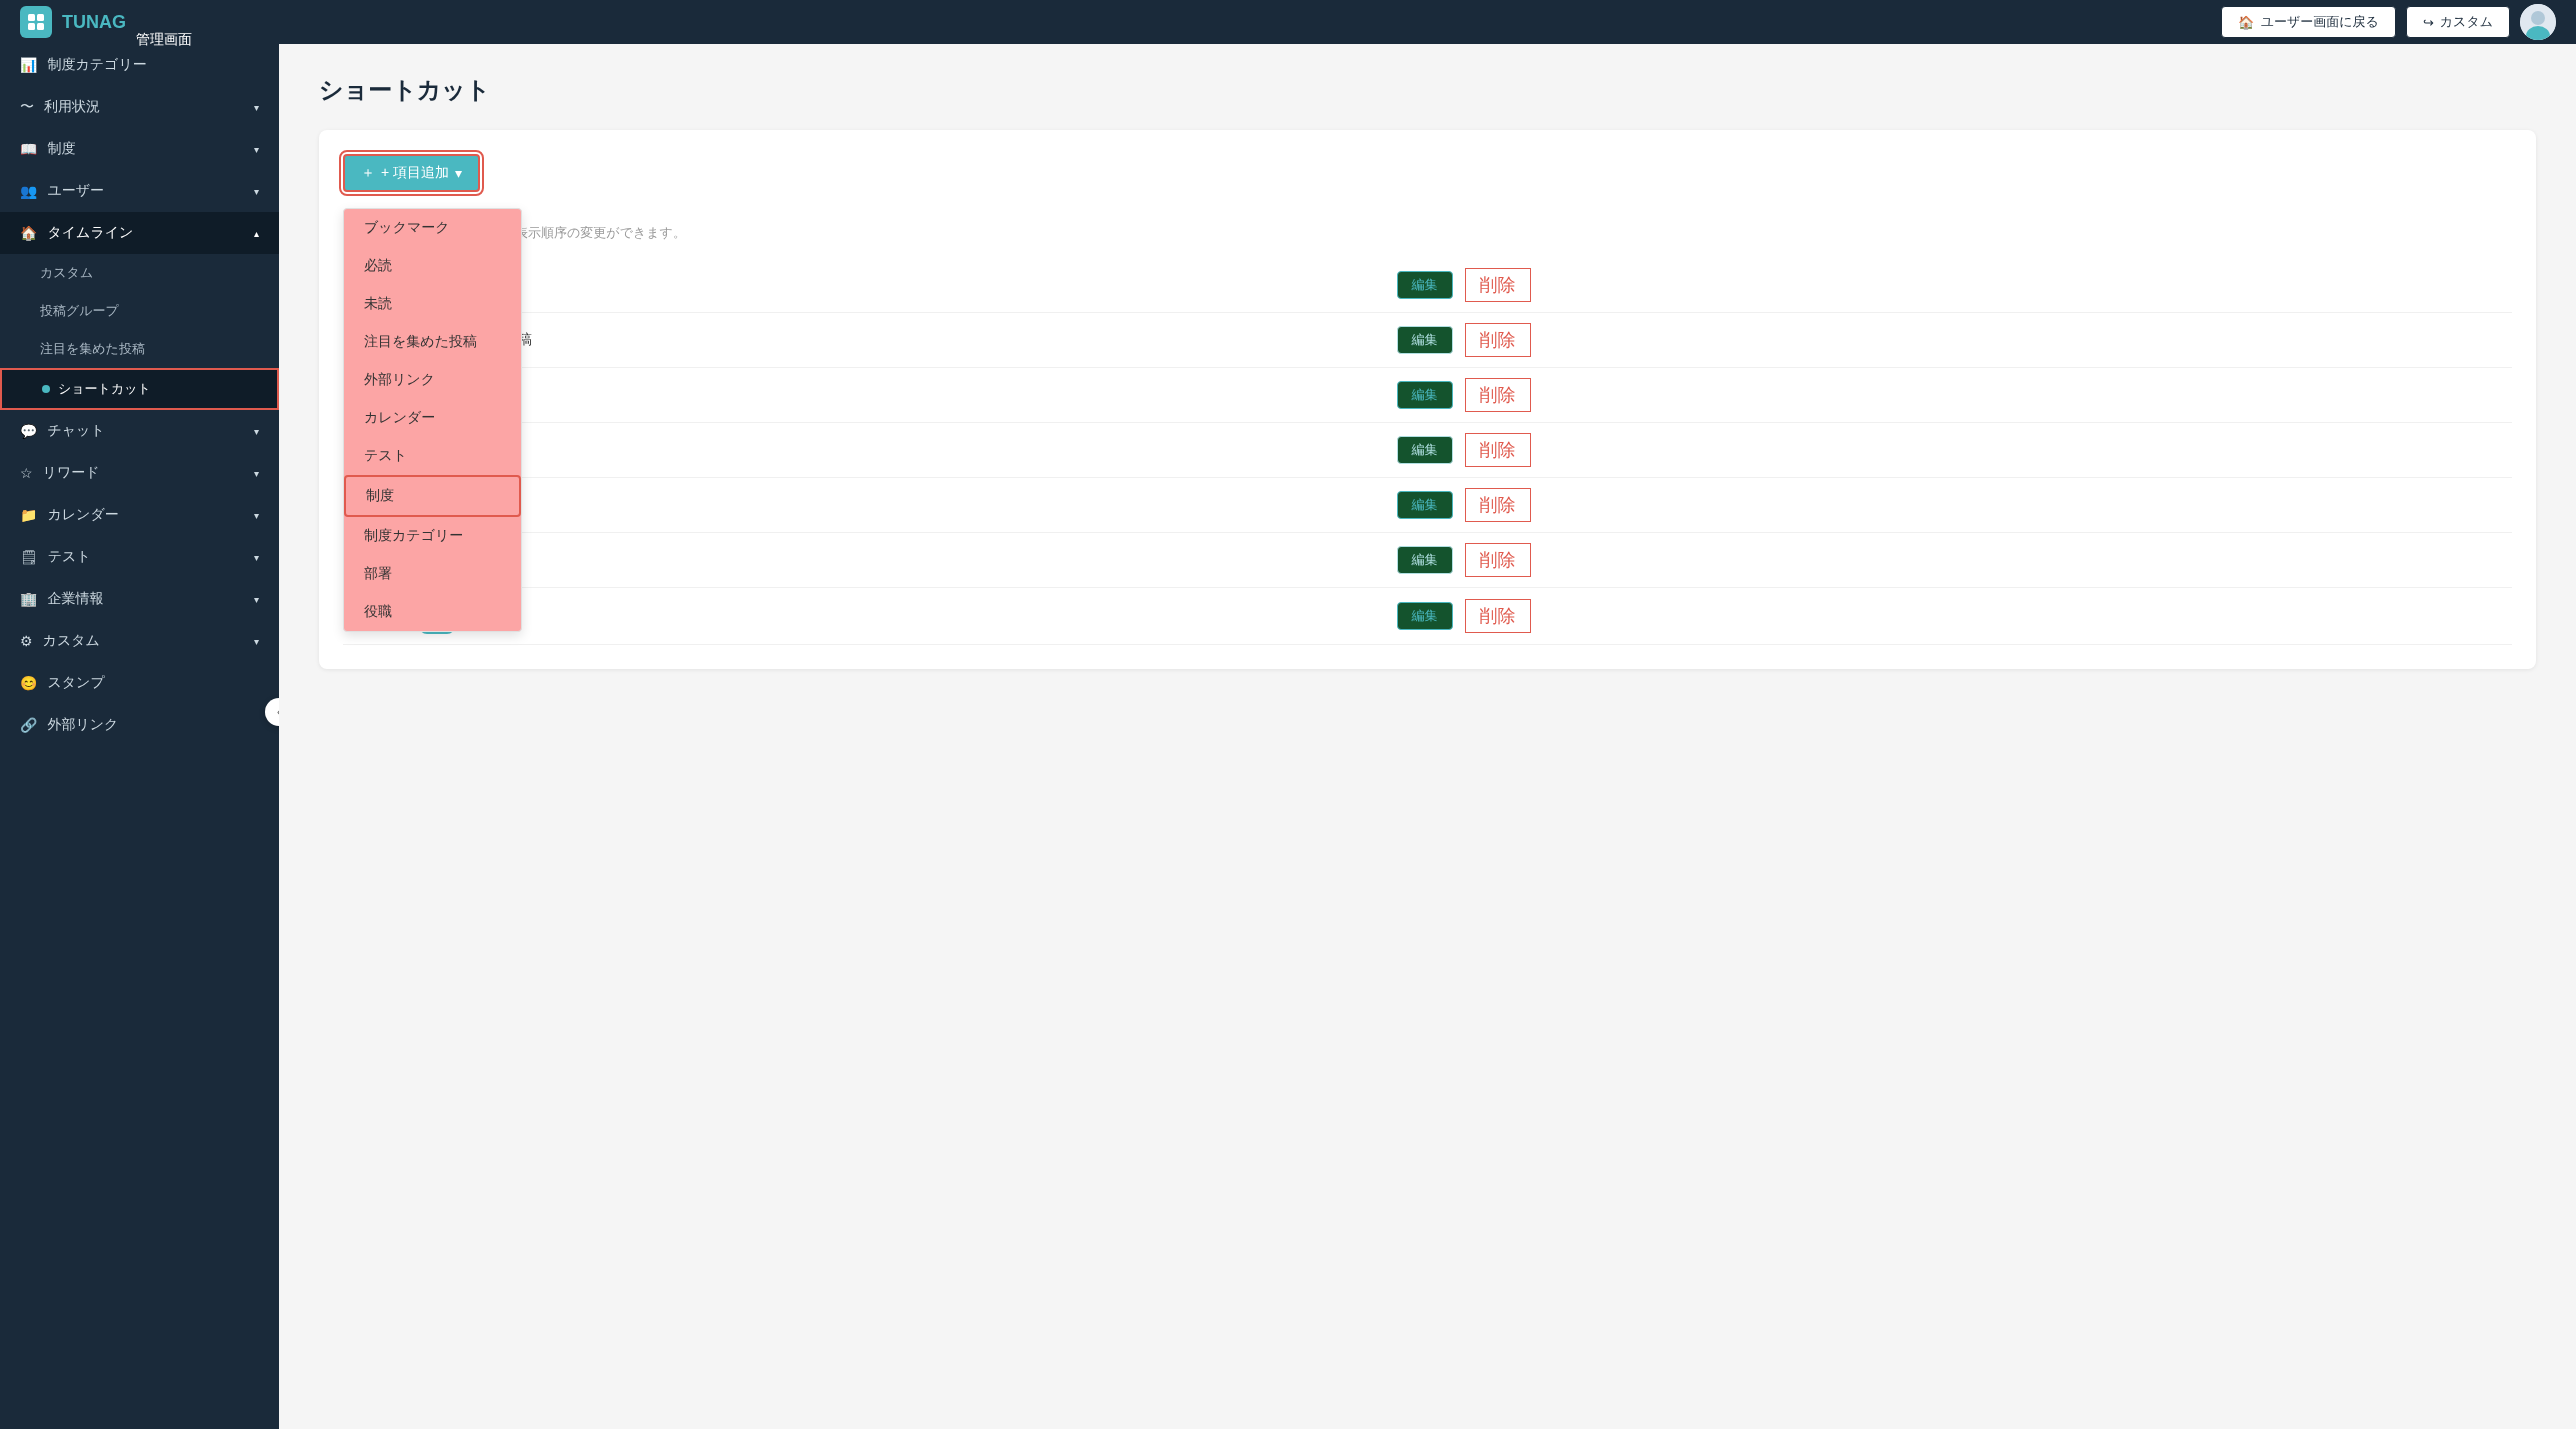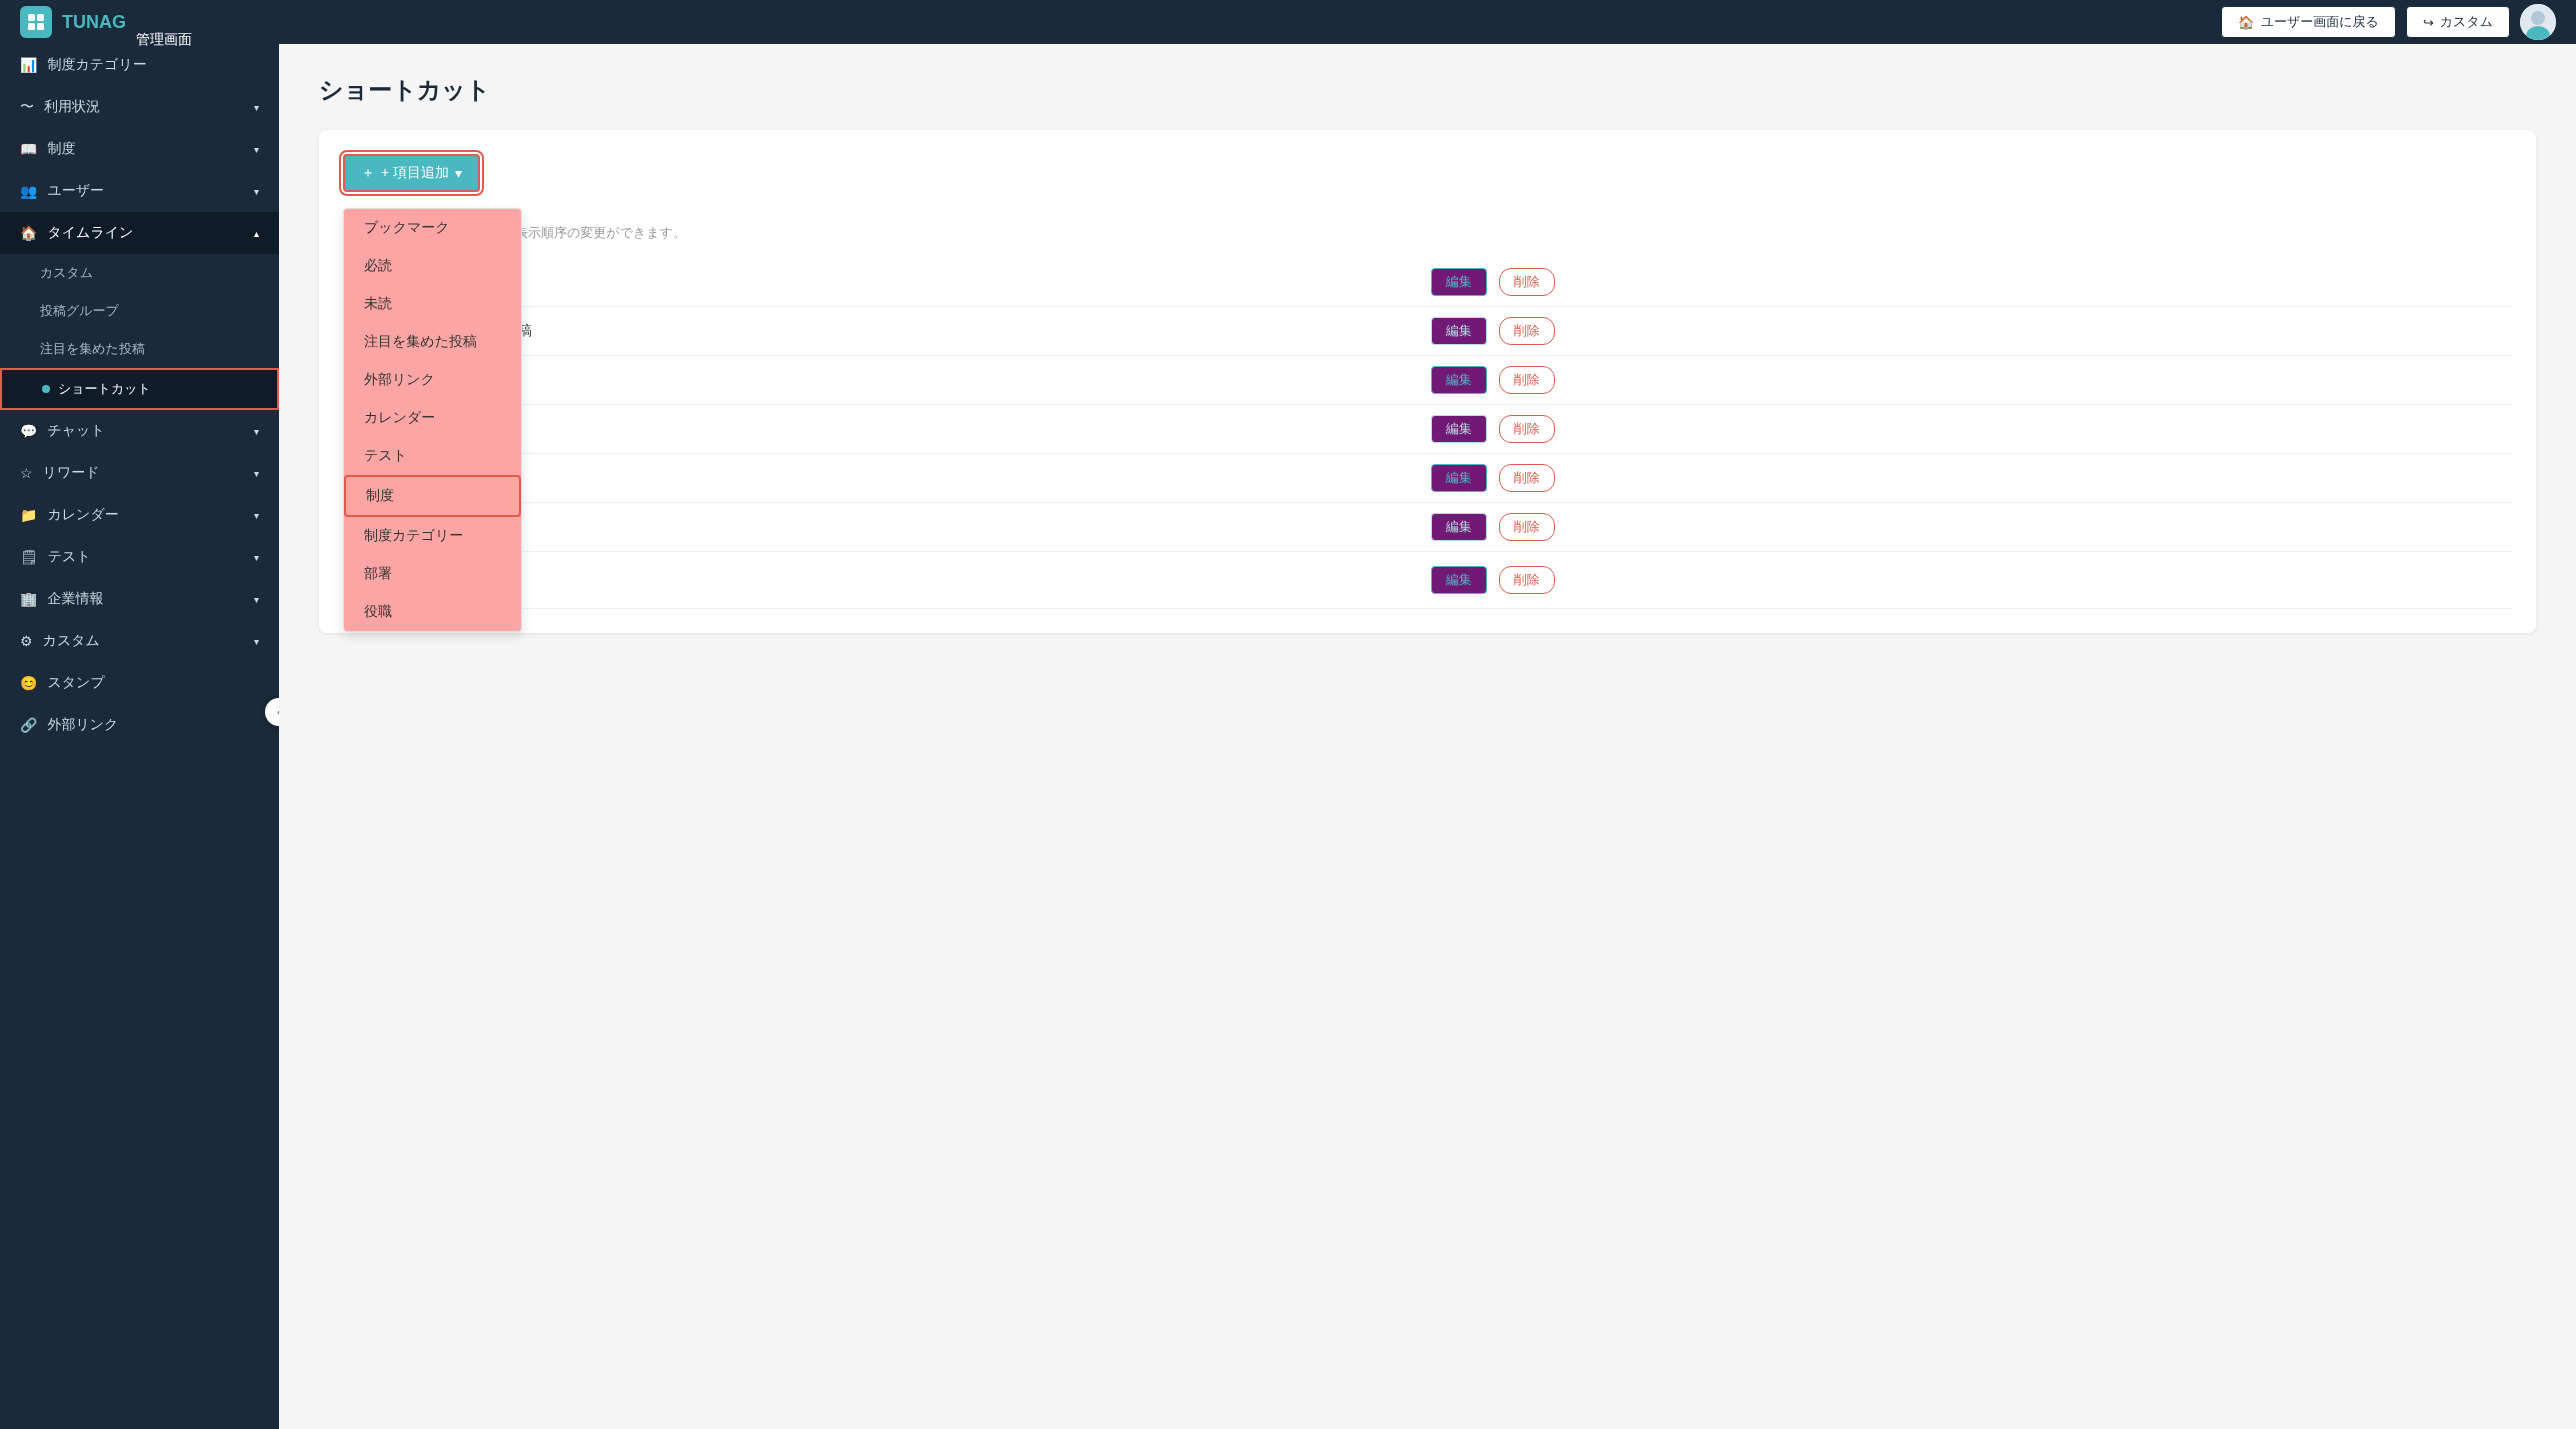"編集" .btn-edit { background: #701a75 -> #14532d }
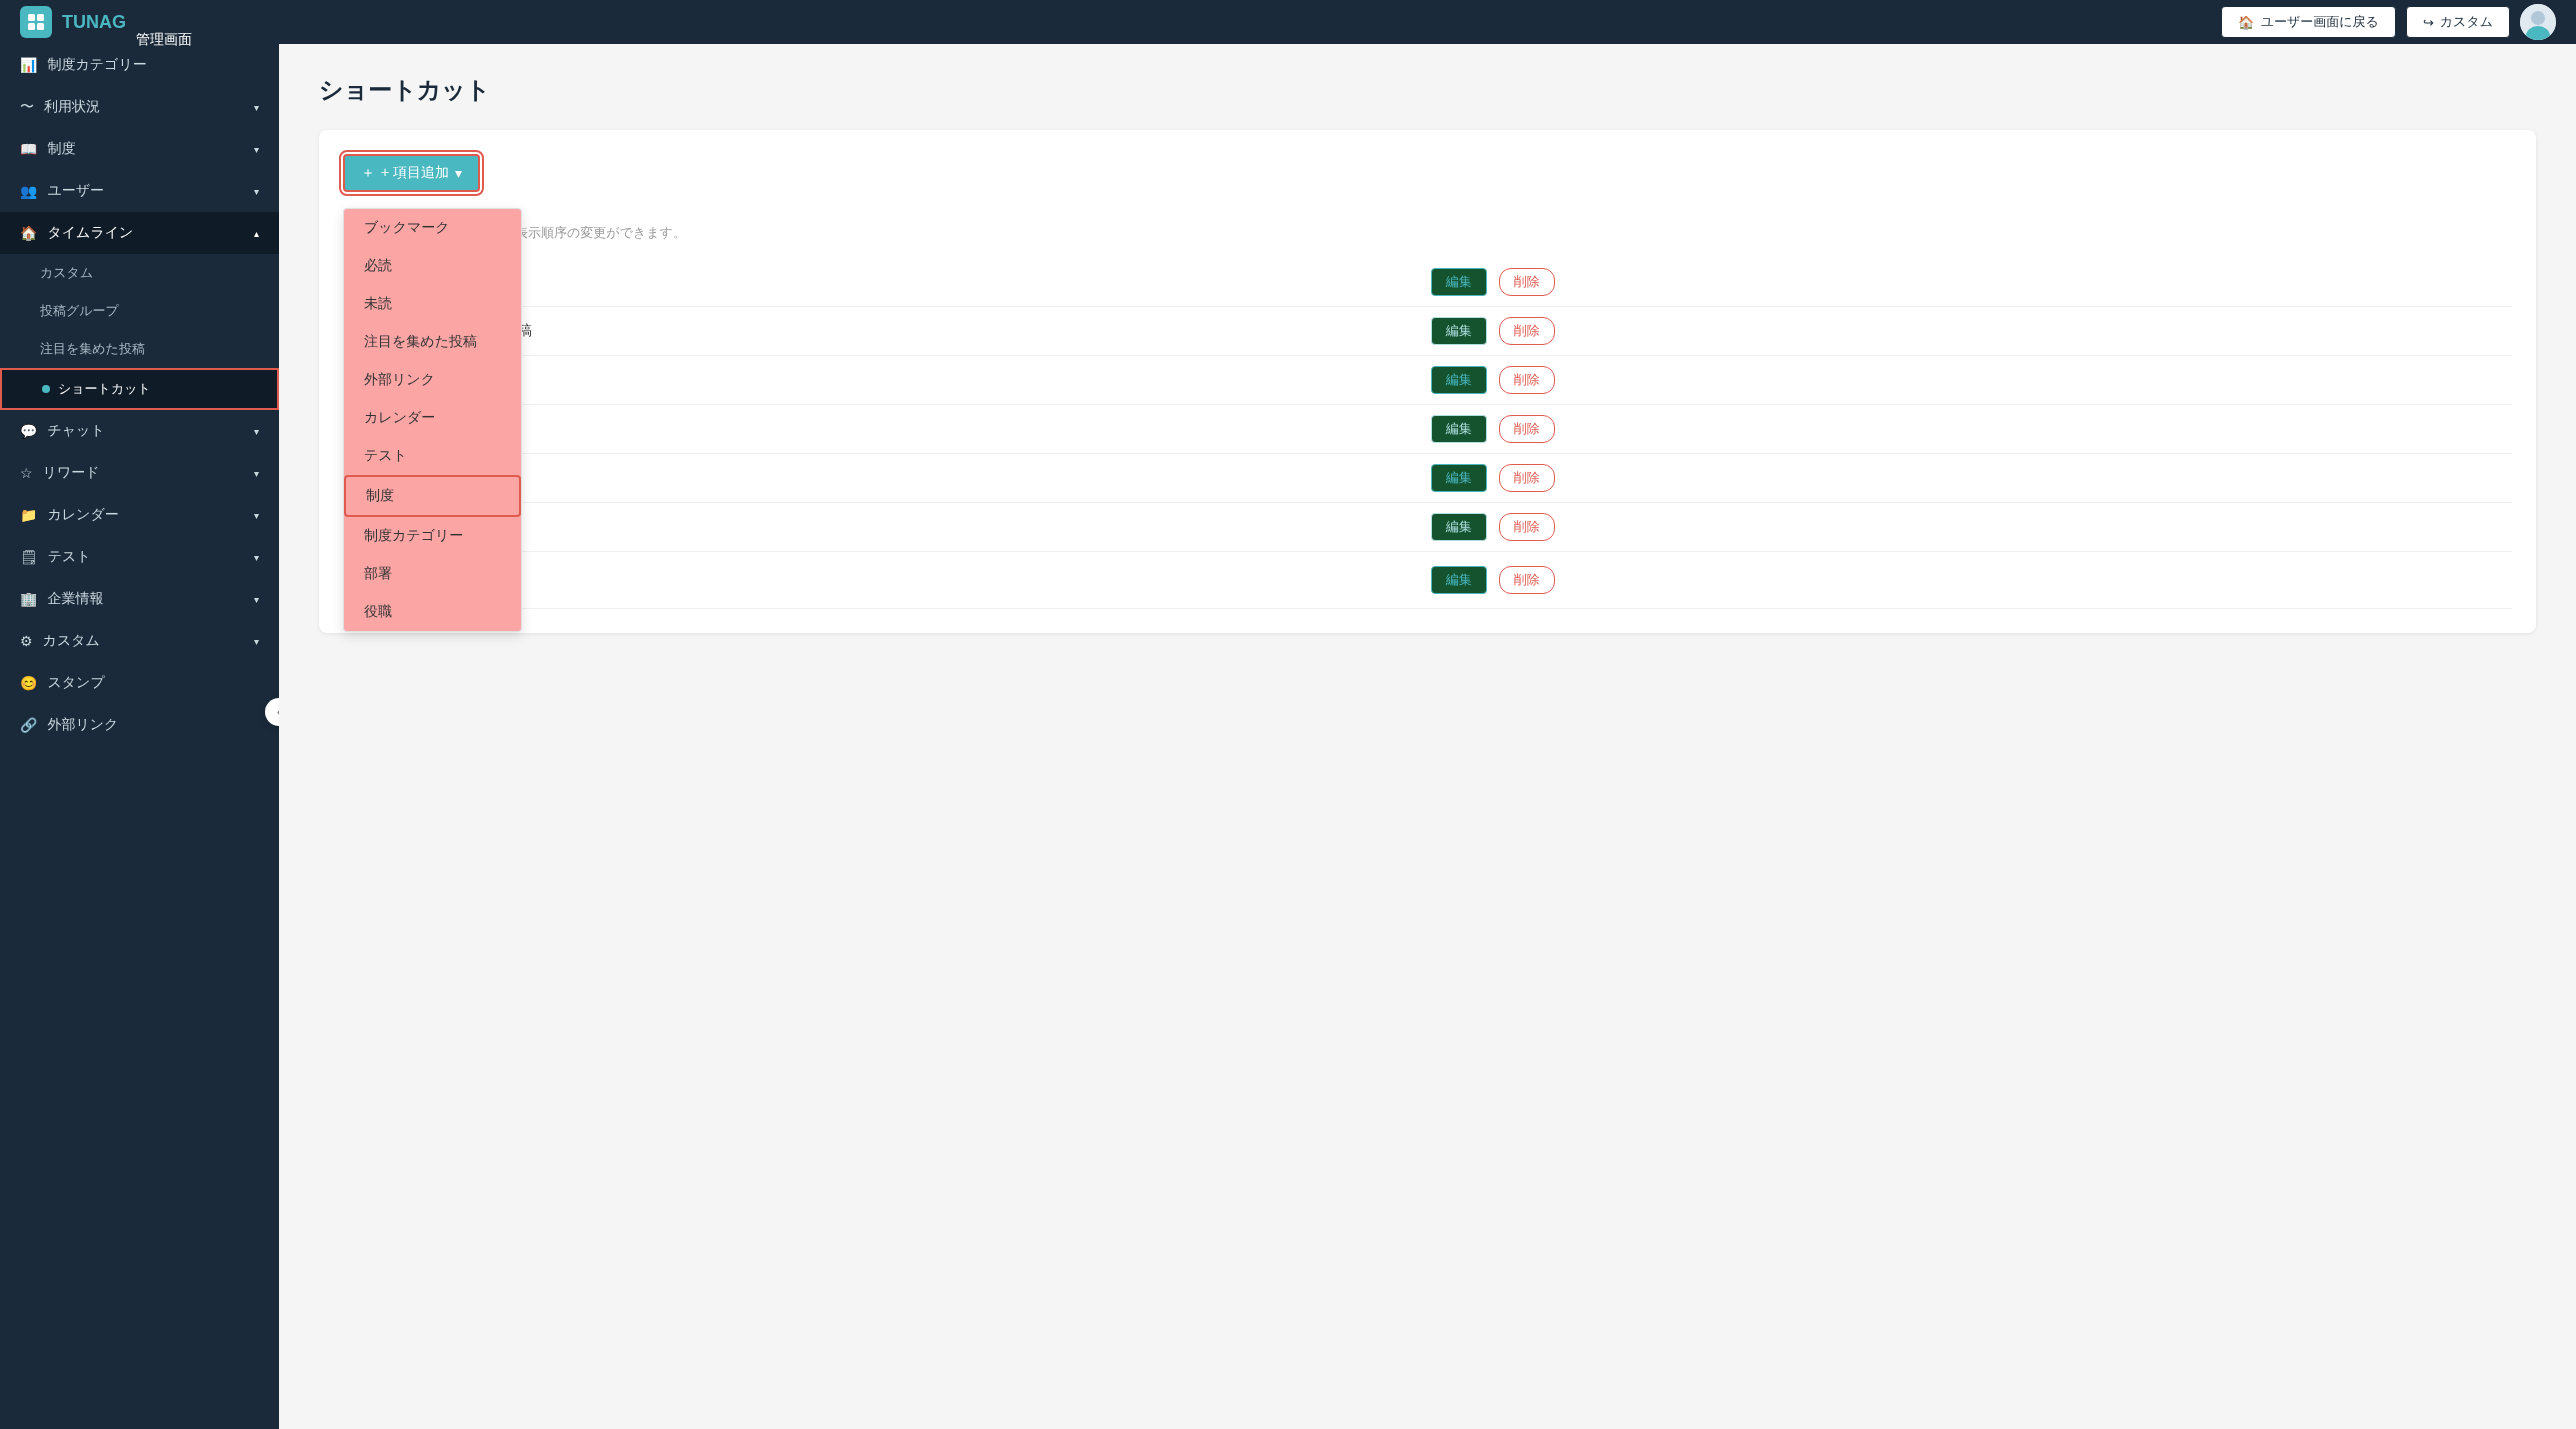"削除" .btn-delete { border-radius: 12px -> 0; font-size: 13px -> 18px }
